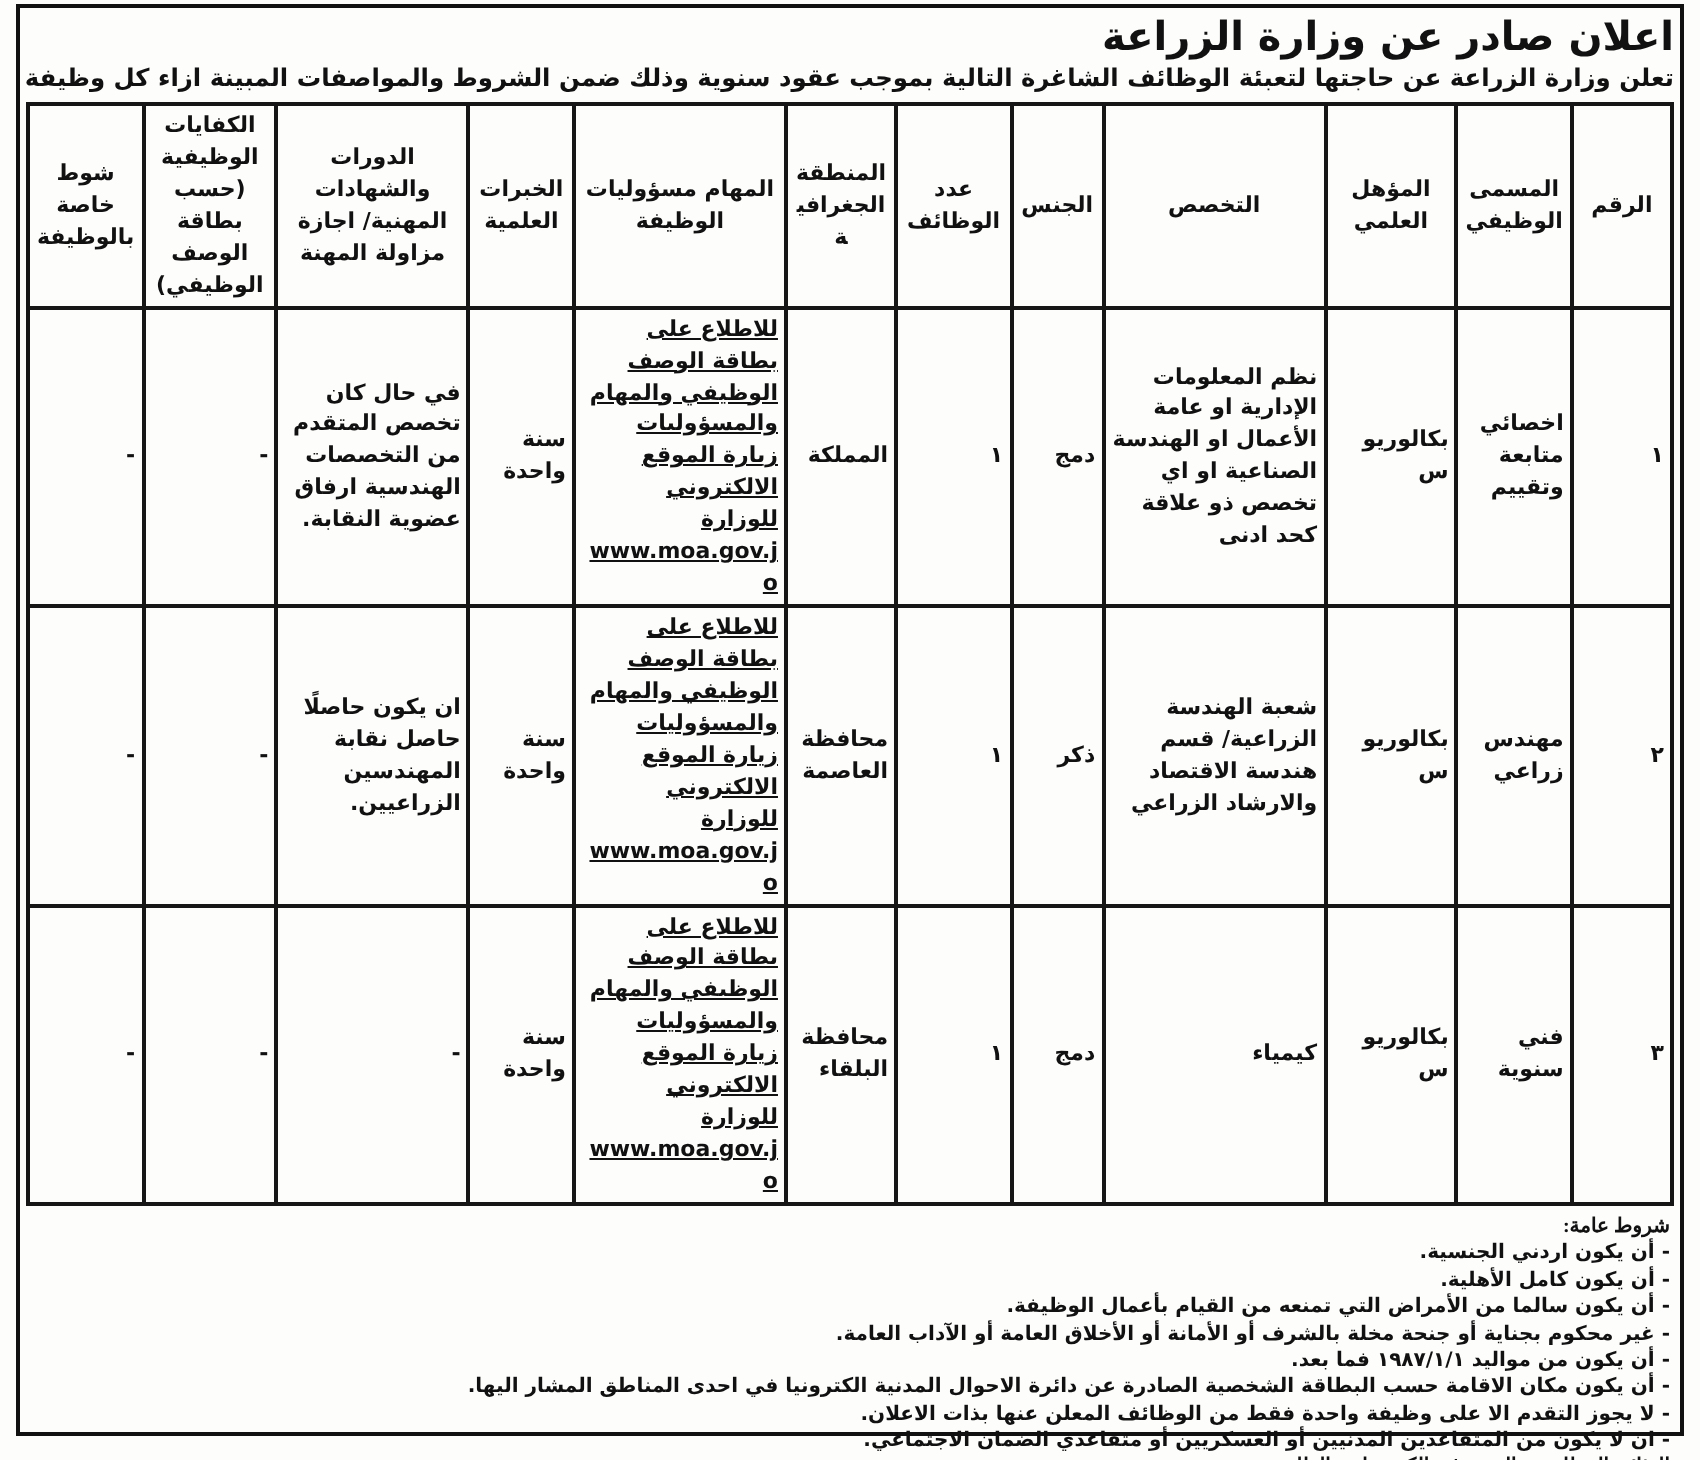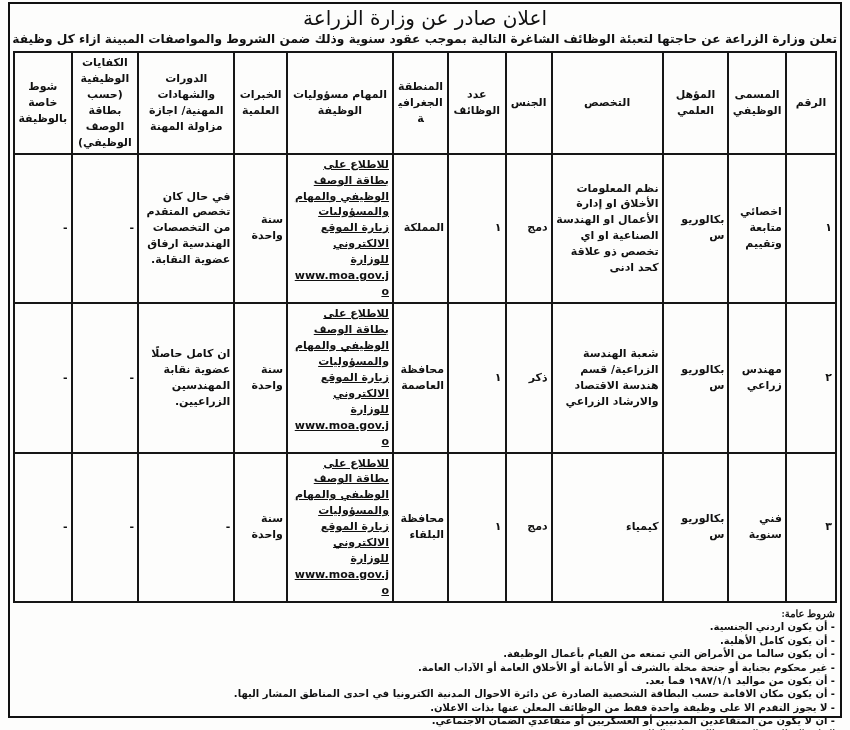"اعلان صادر عن وزارة الزراعة" .title { font-weight: normal -> bold; text-align: center -> none }
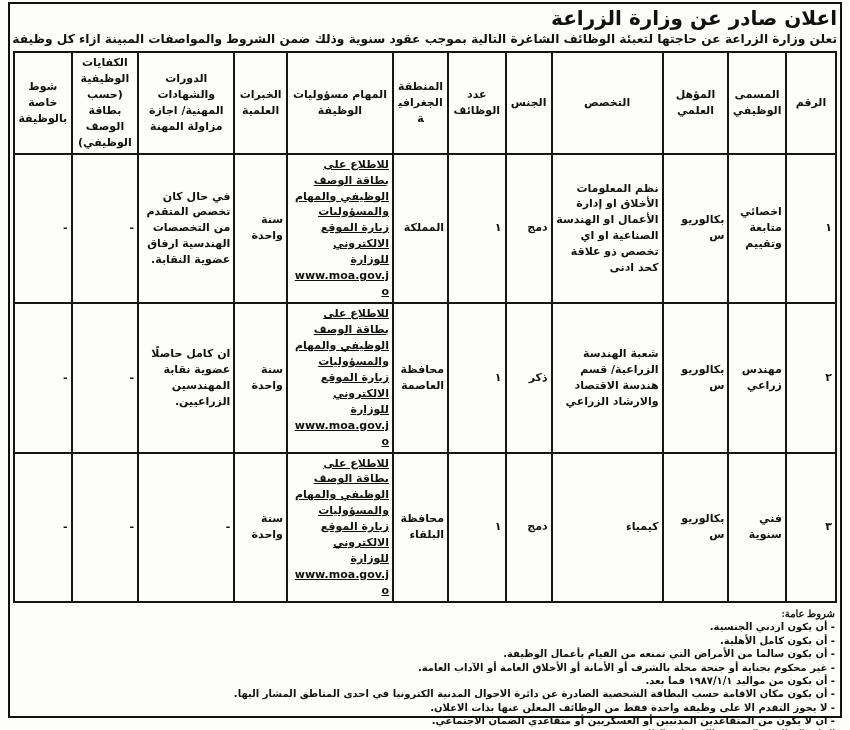"نظم المعلومات الأخلاق او إدارة" td { text: الأخلاق او إدارة -> الإدارية او عامة }
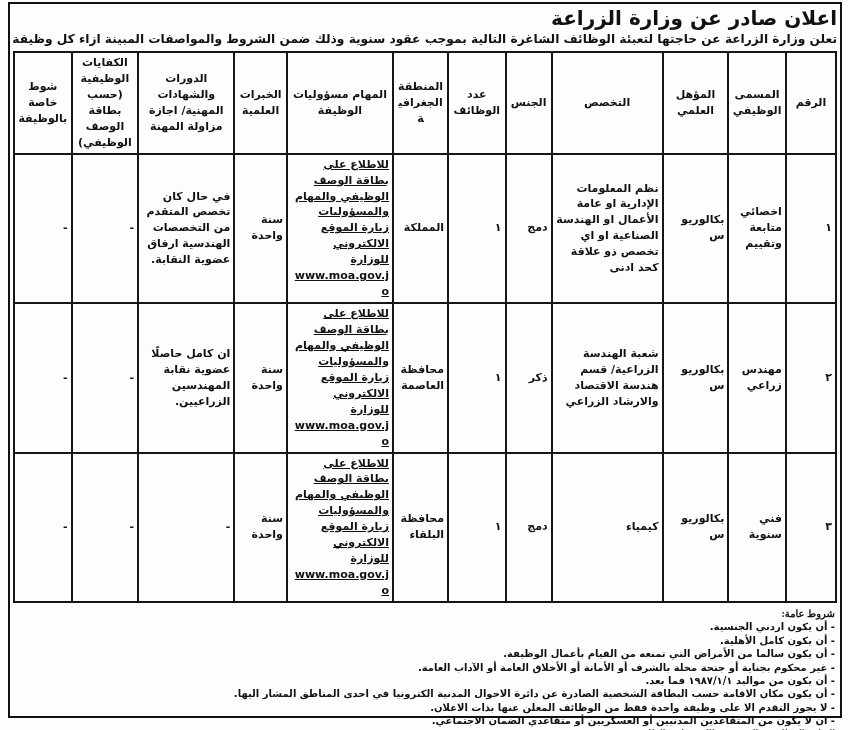"ان كامل حاصلًا عضوية نقابة" td { text: كامل حاصلًا عضوية -> يكون حاصلًا حاصل }
